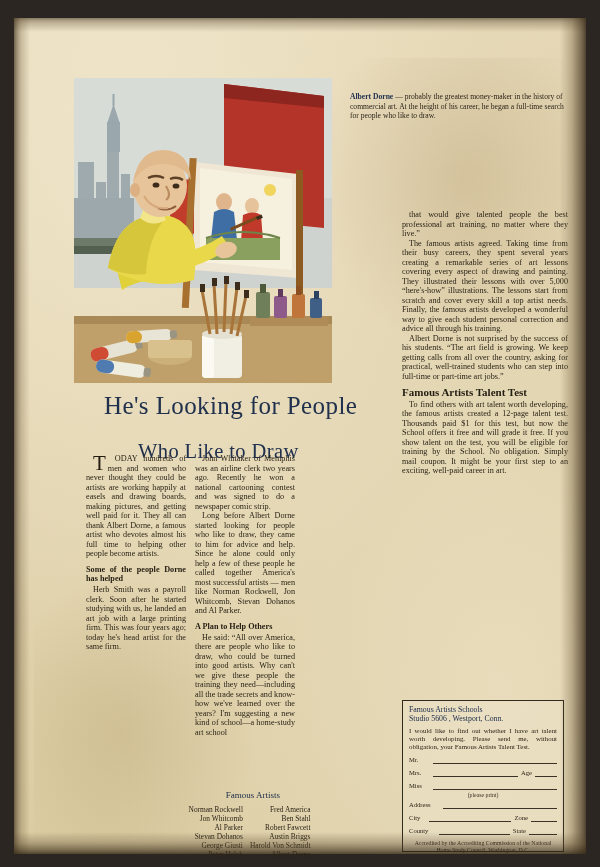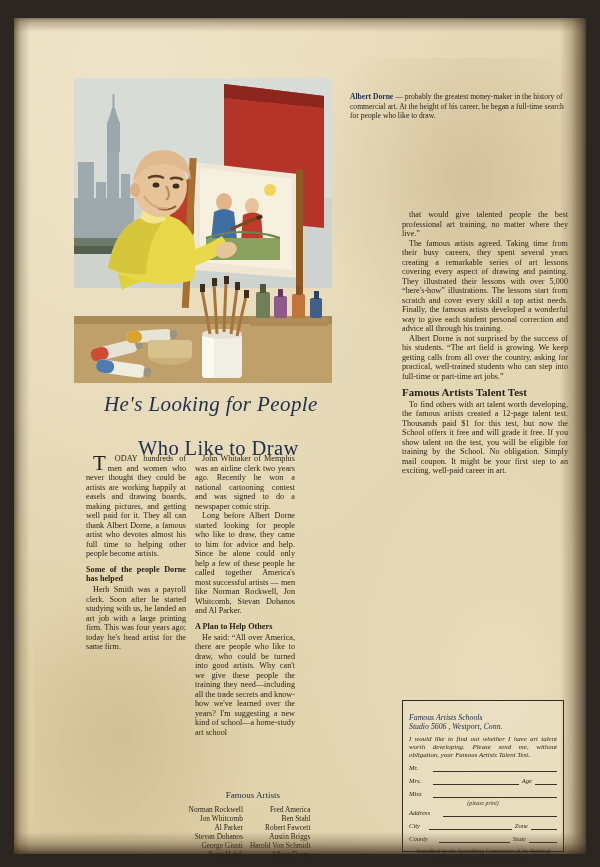"He's Looking for People" .headline .l1 { font-size: 21px -> 25px; font-style: italic -> none }
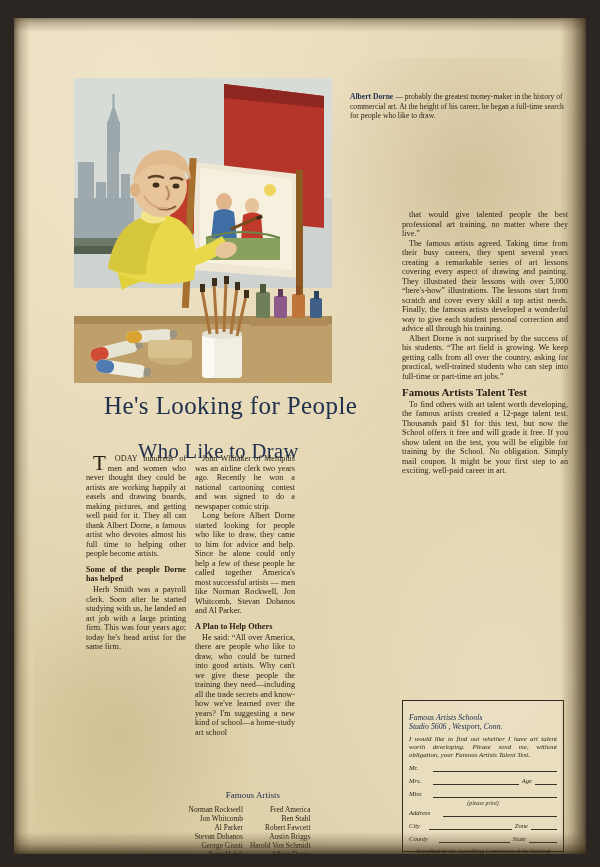"Famous Artists Schools" .coupon { font-style: italic -> none; padding: 12px 6px -> 4px 6px }
